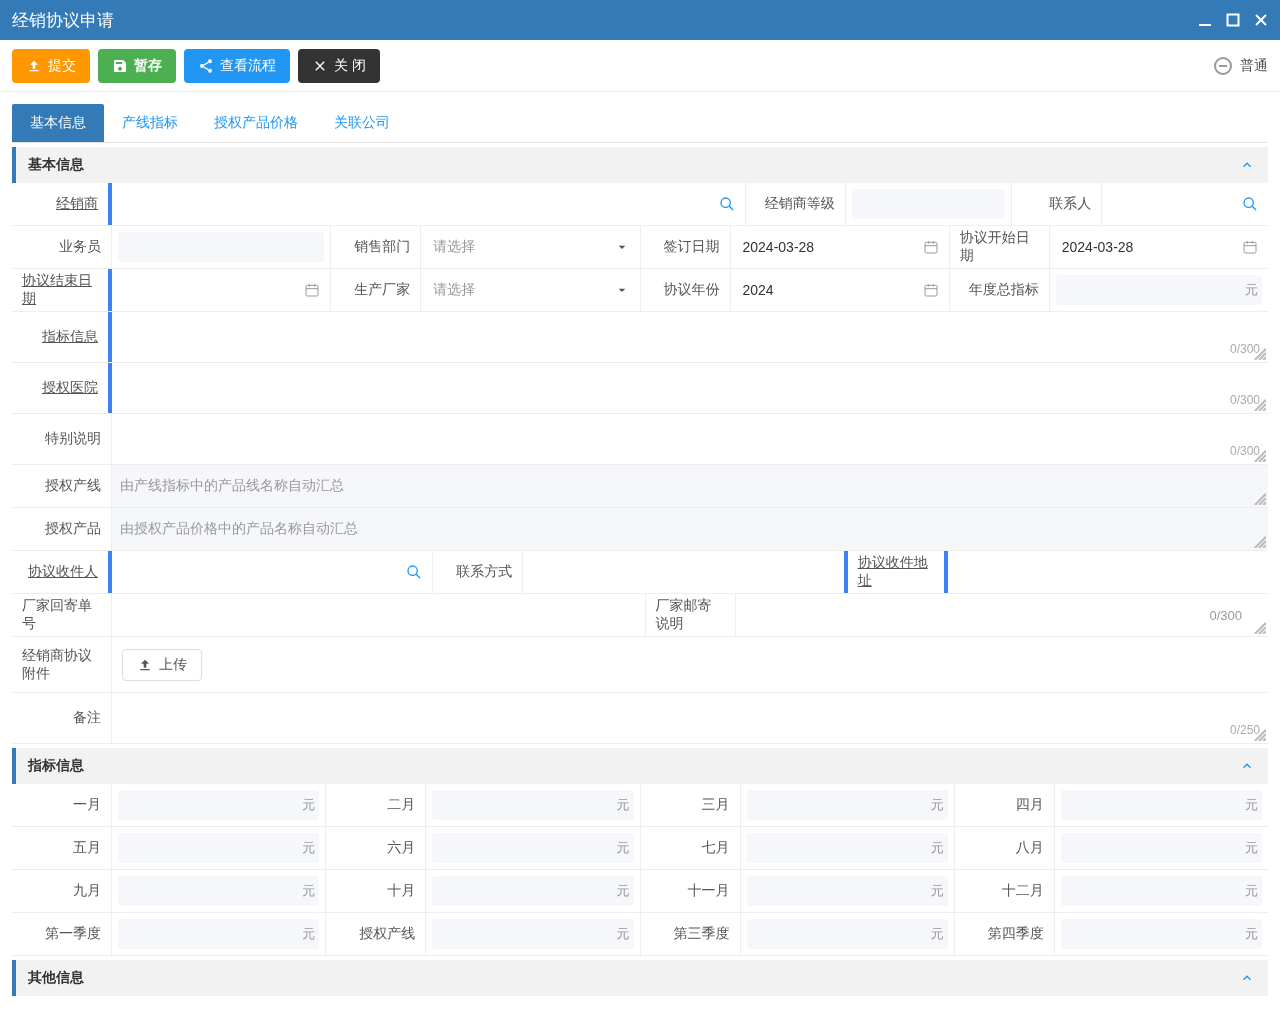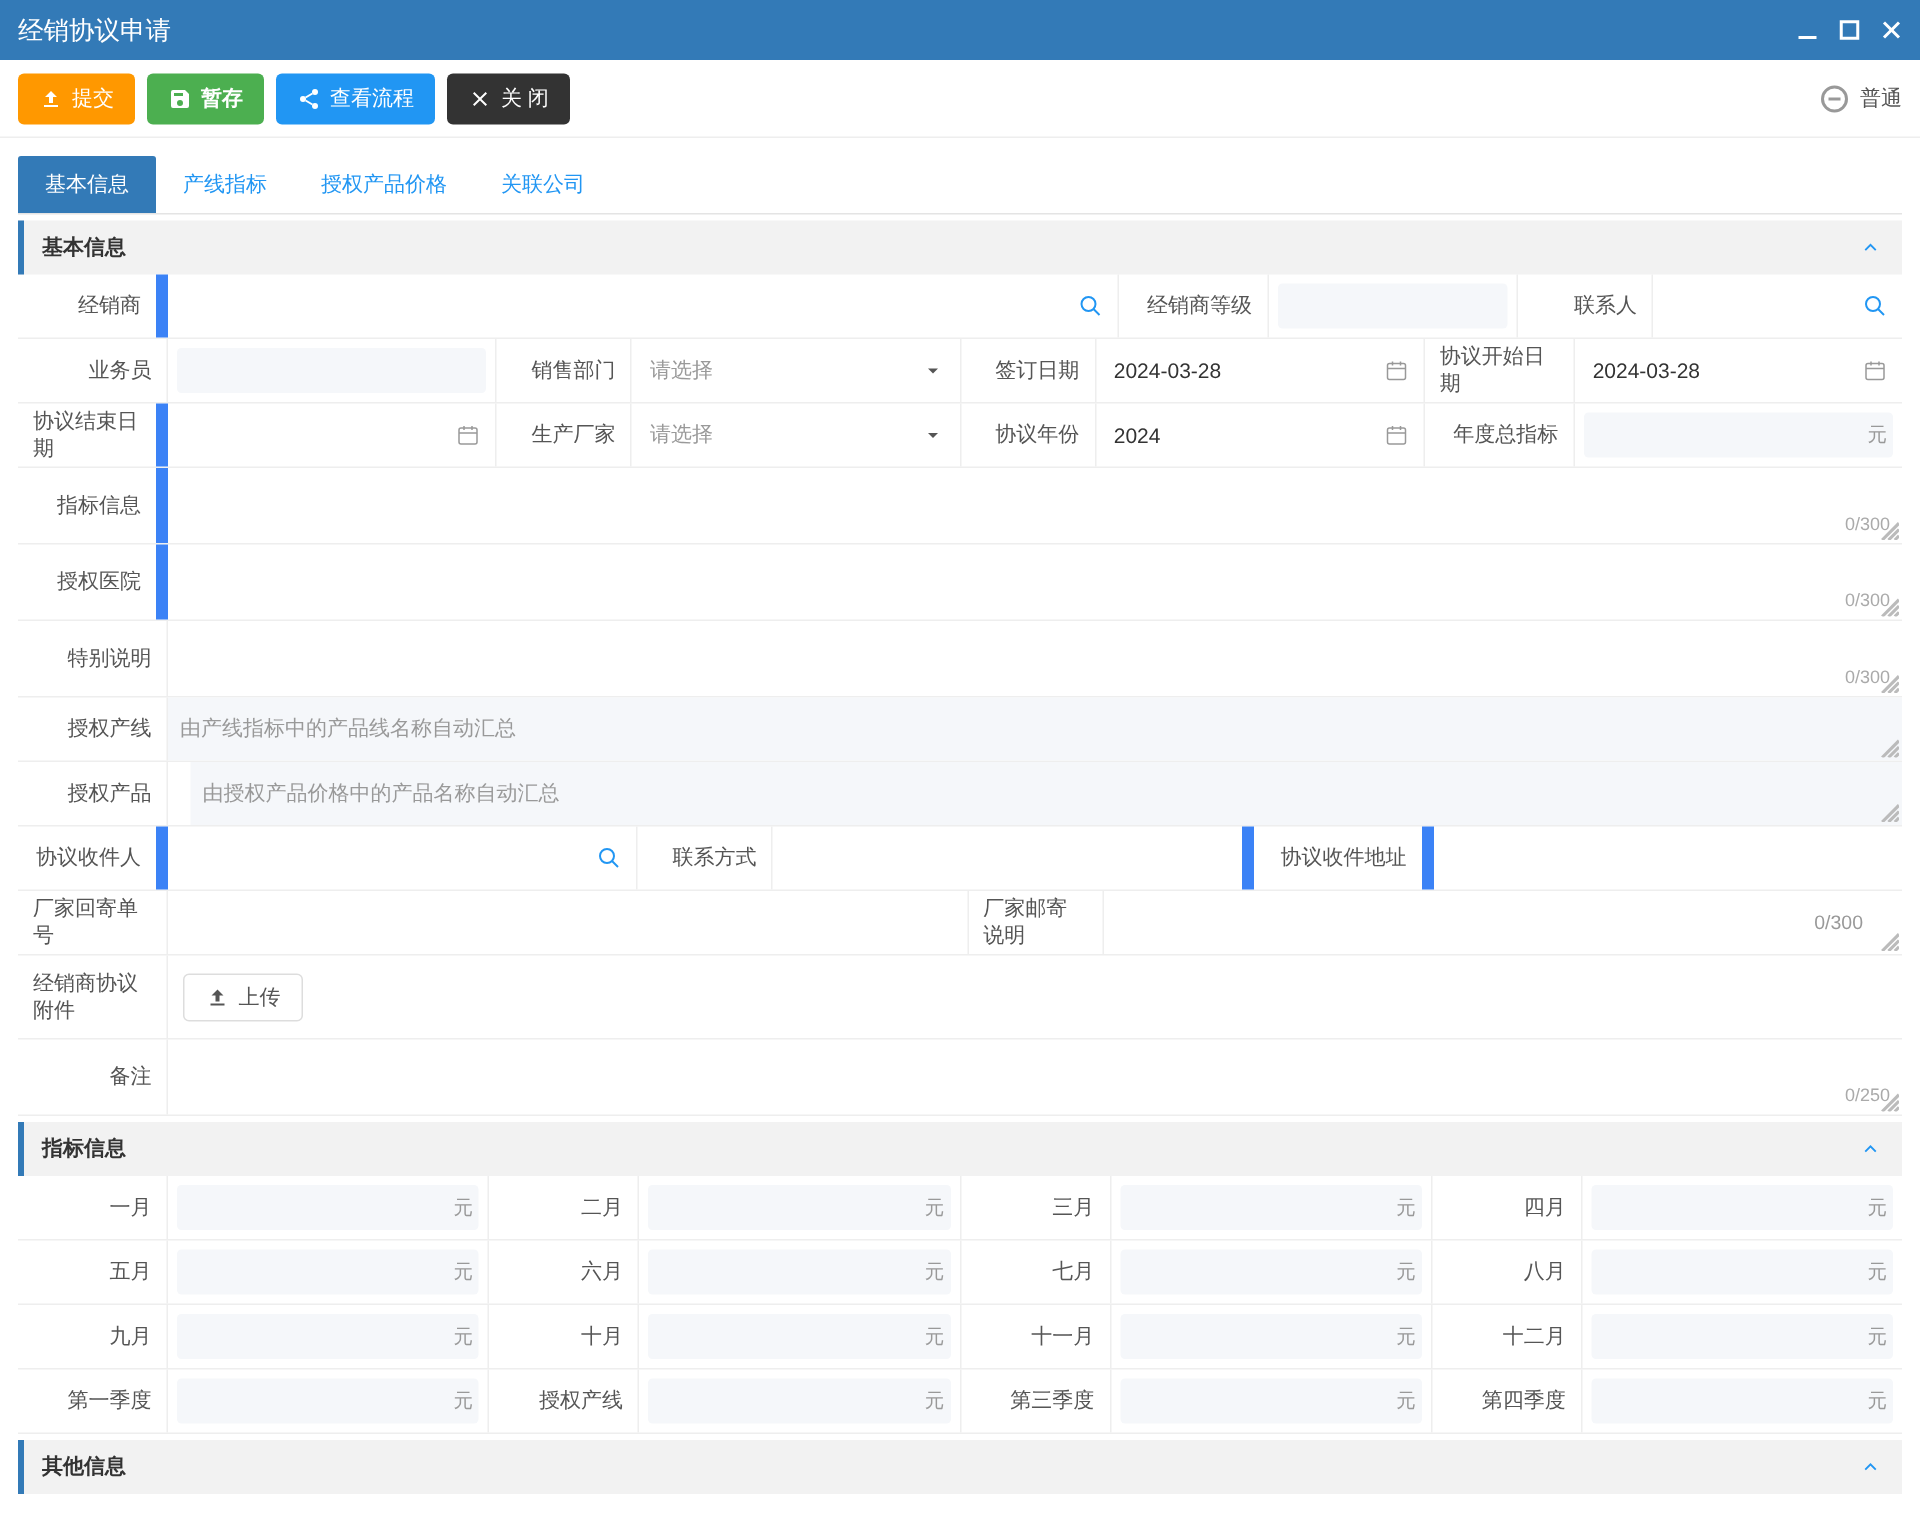"经销商" .required { border-right: 8px solid #3b82f6 -> 4px solid #3b82f6; text-decoration: none -> underline }
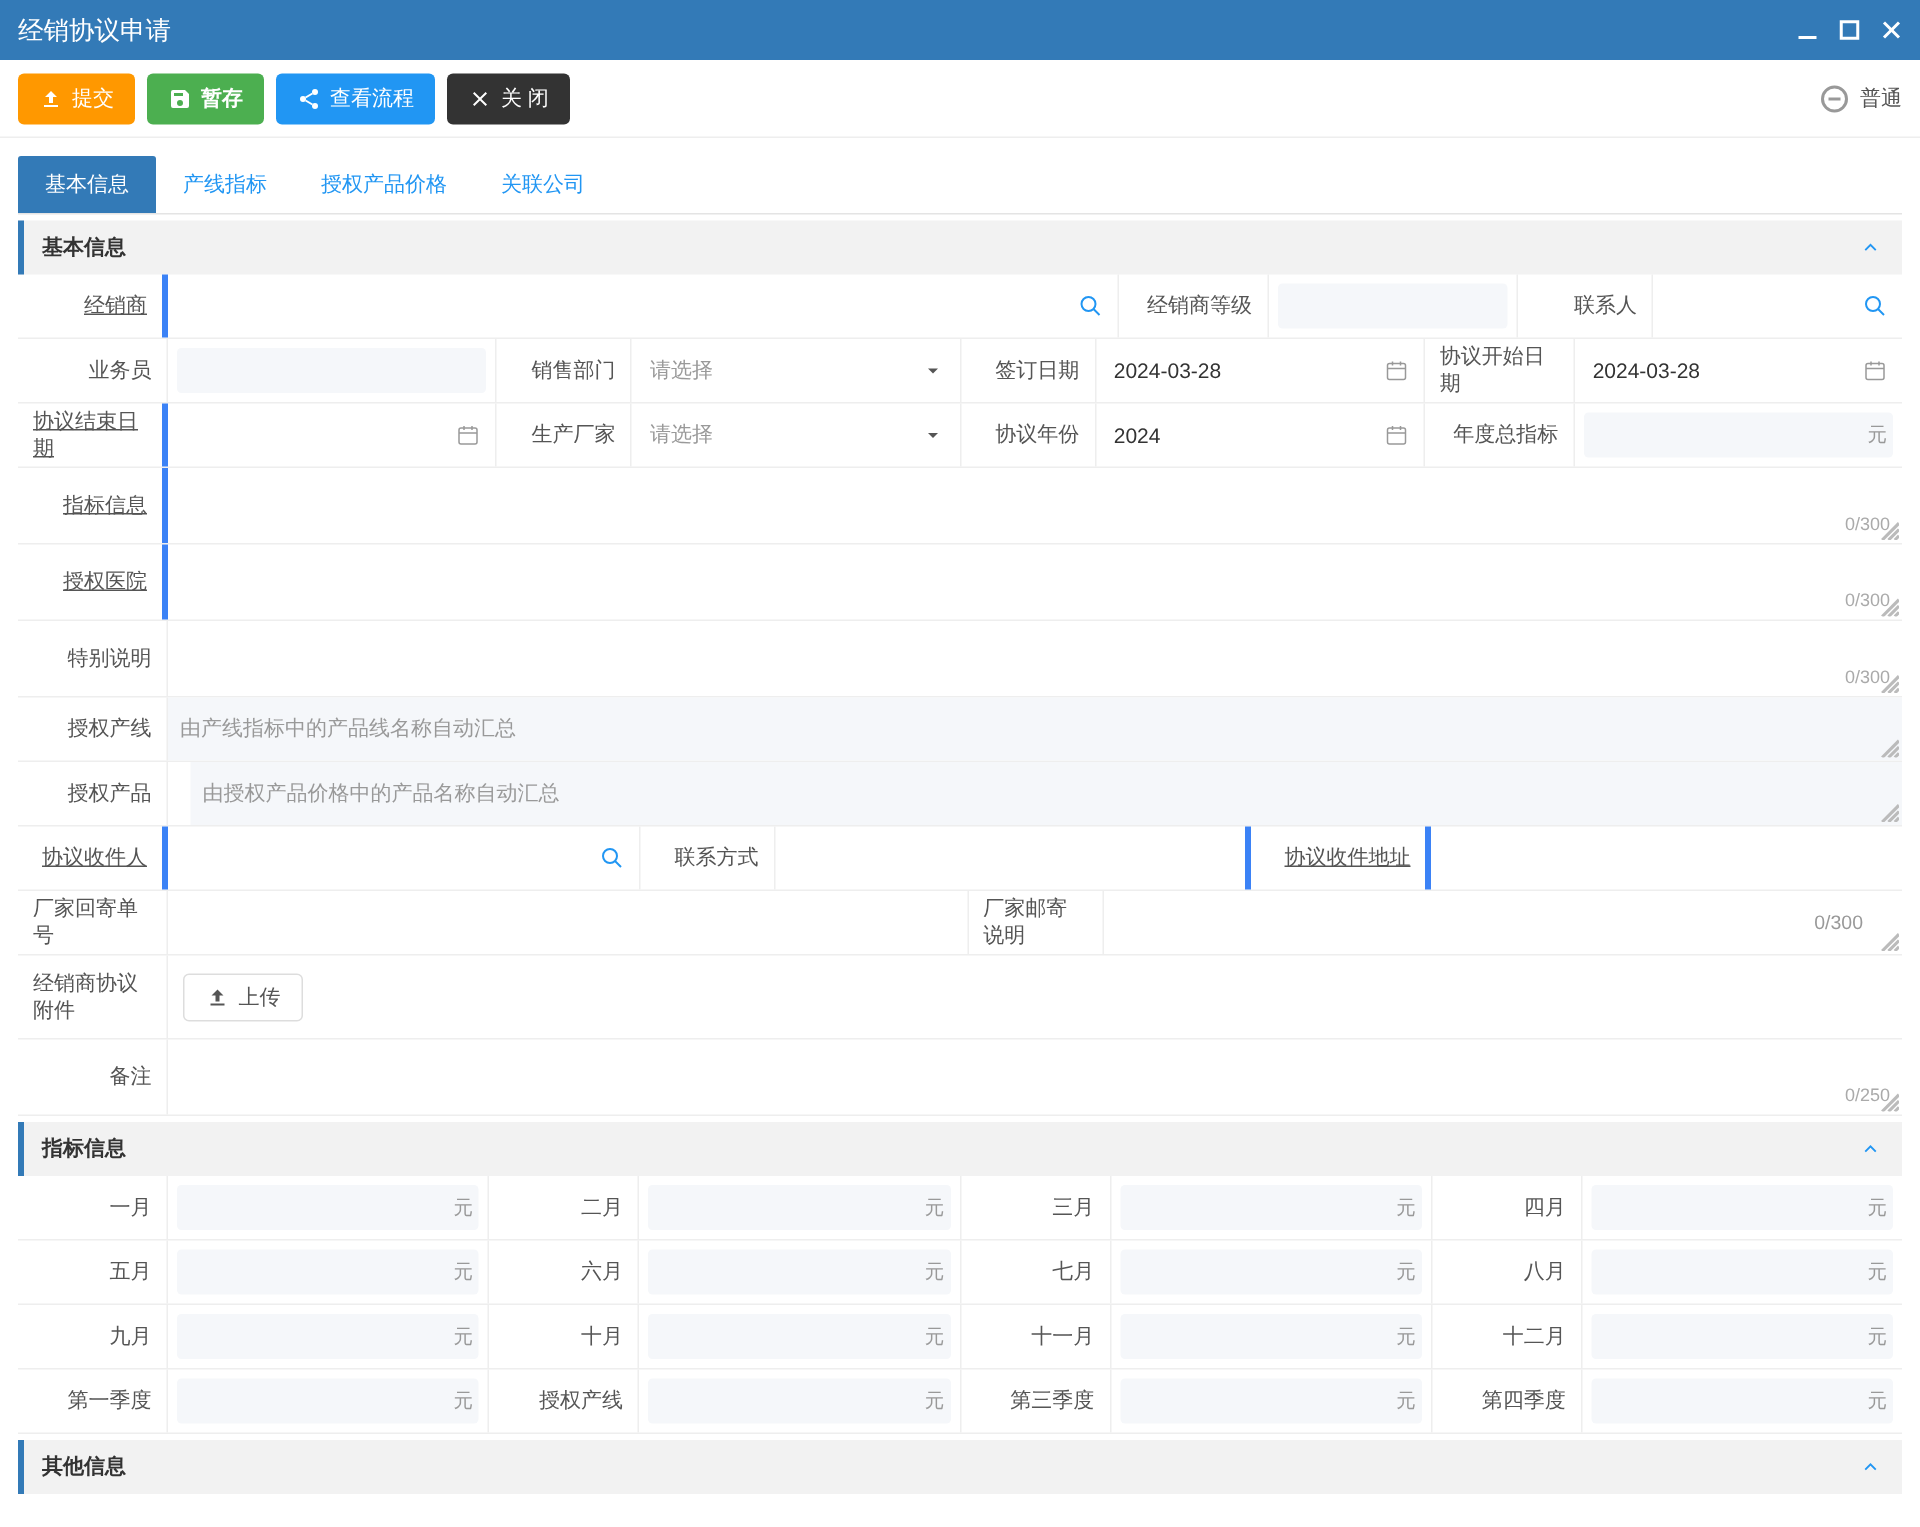"授权产品" div.row { gap: 15px -> none }
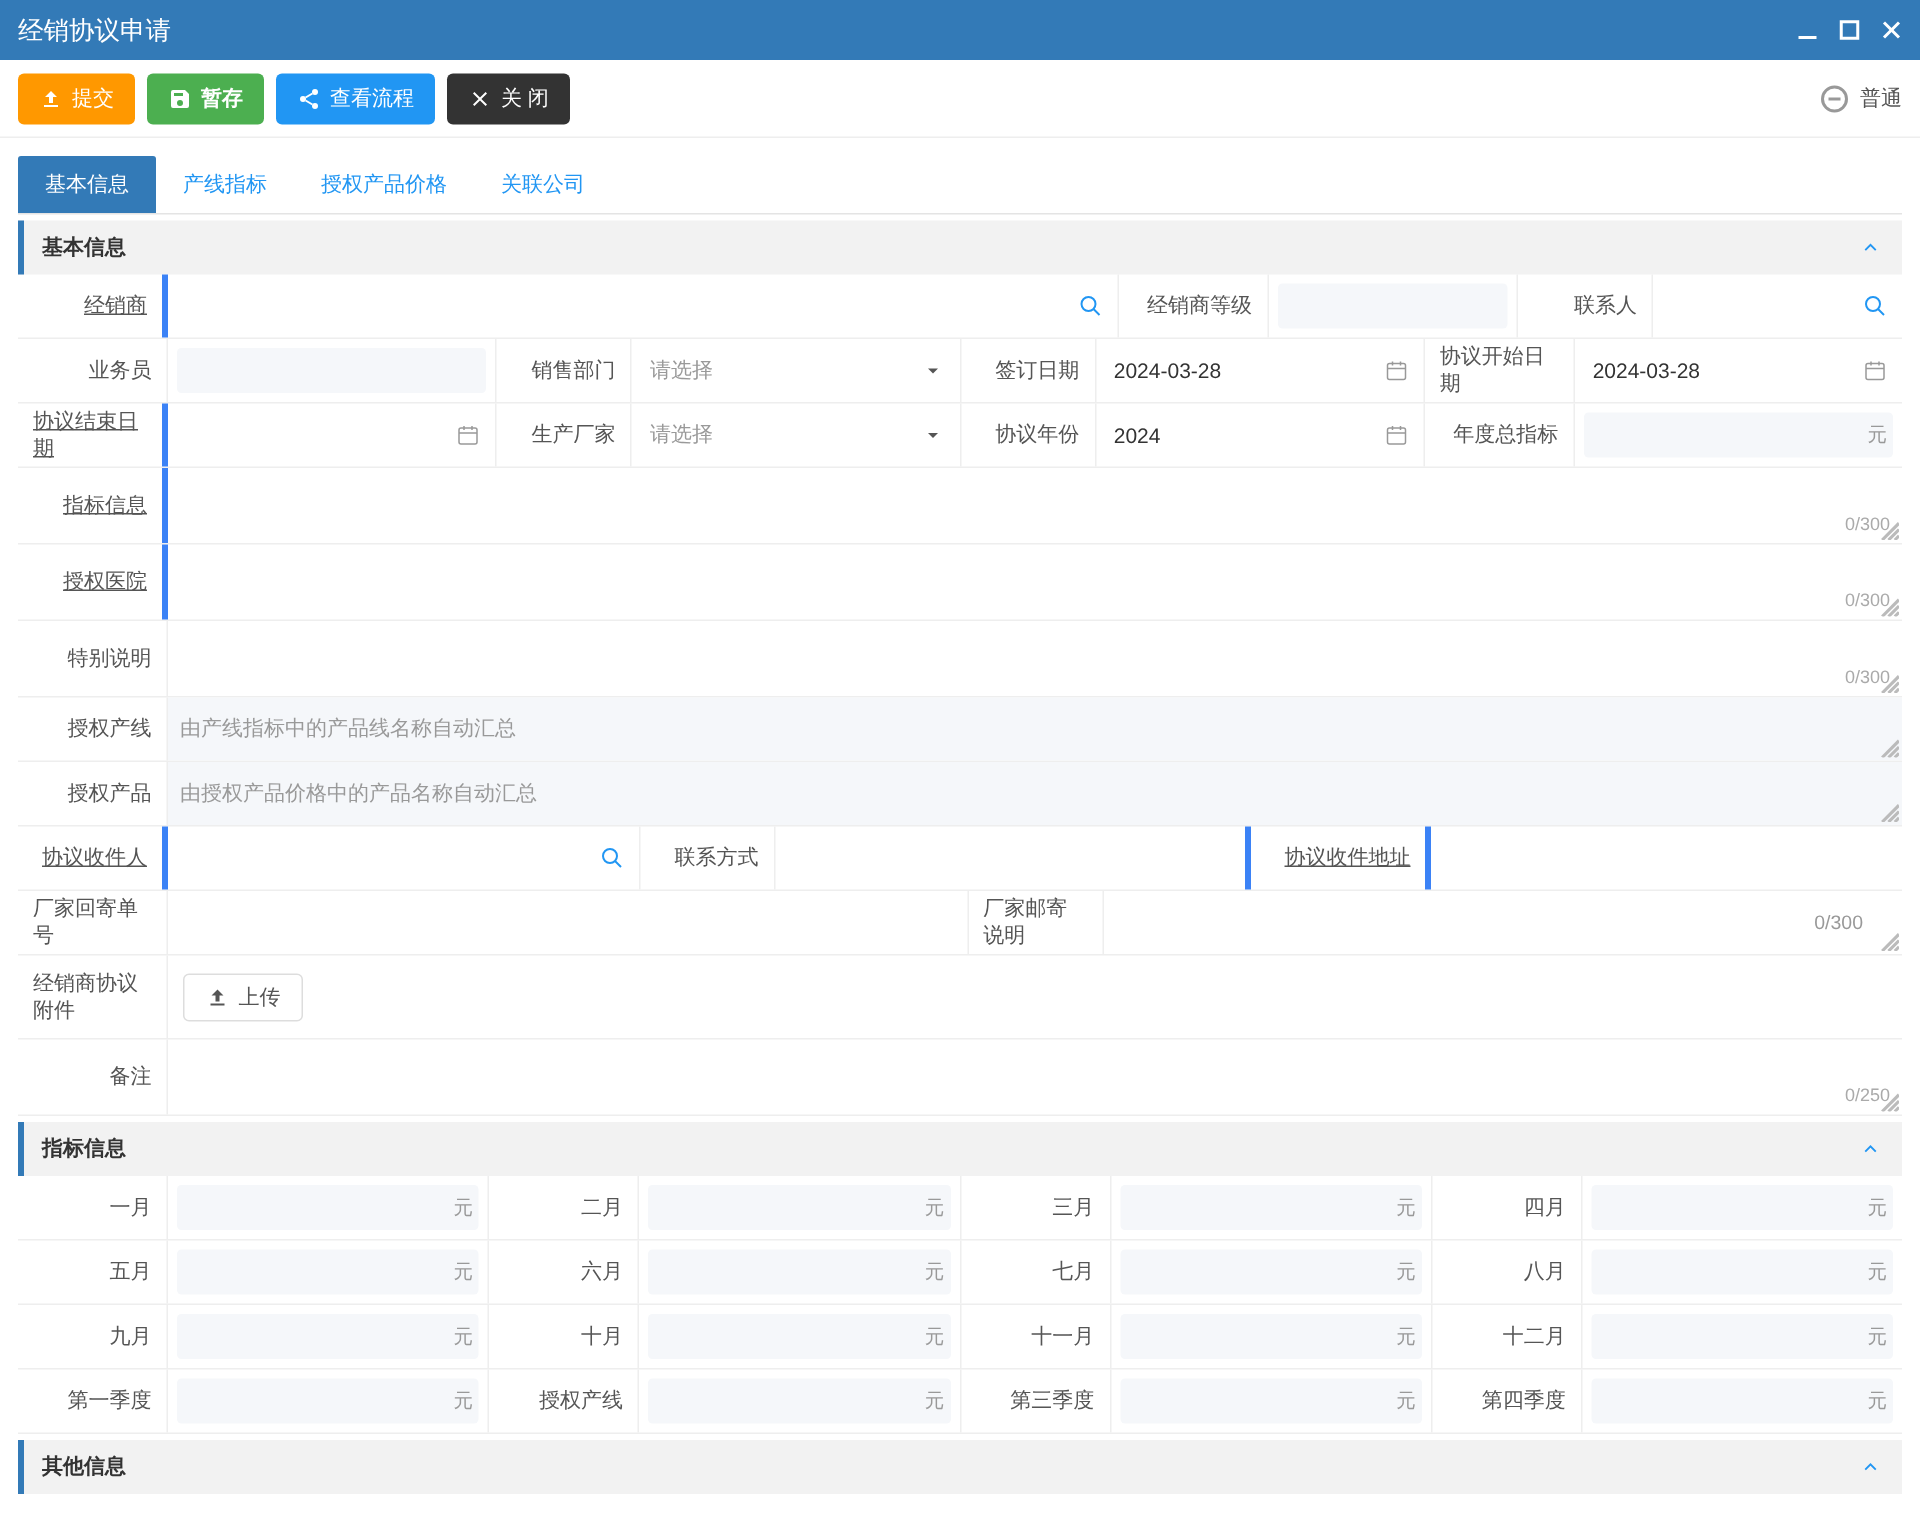"协议收件地址" div.cell { width: 120px -> 100px }
